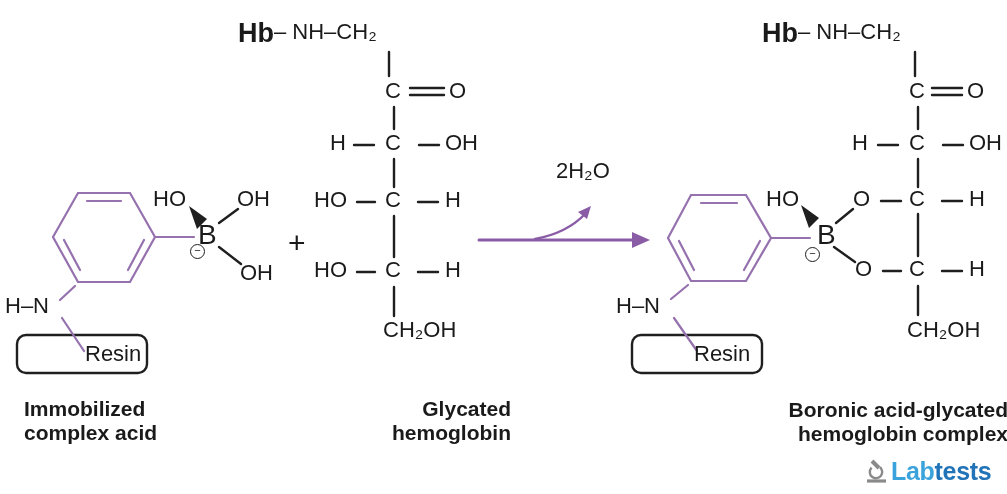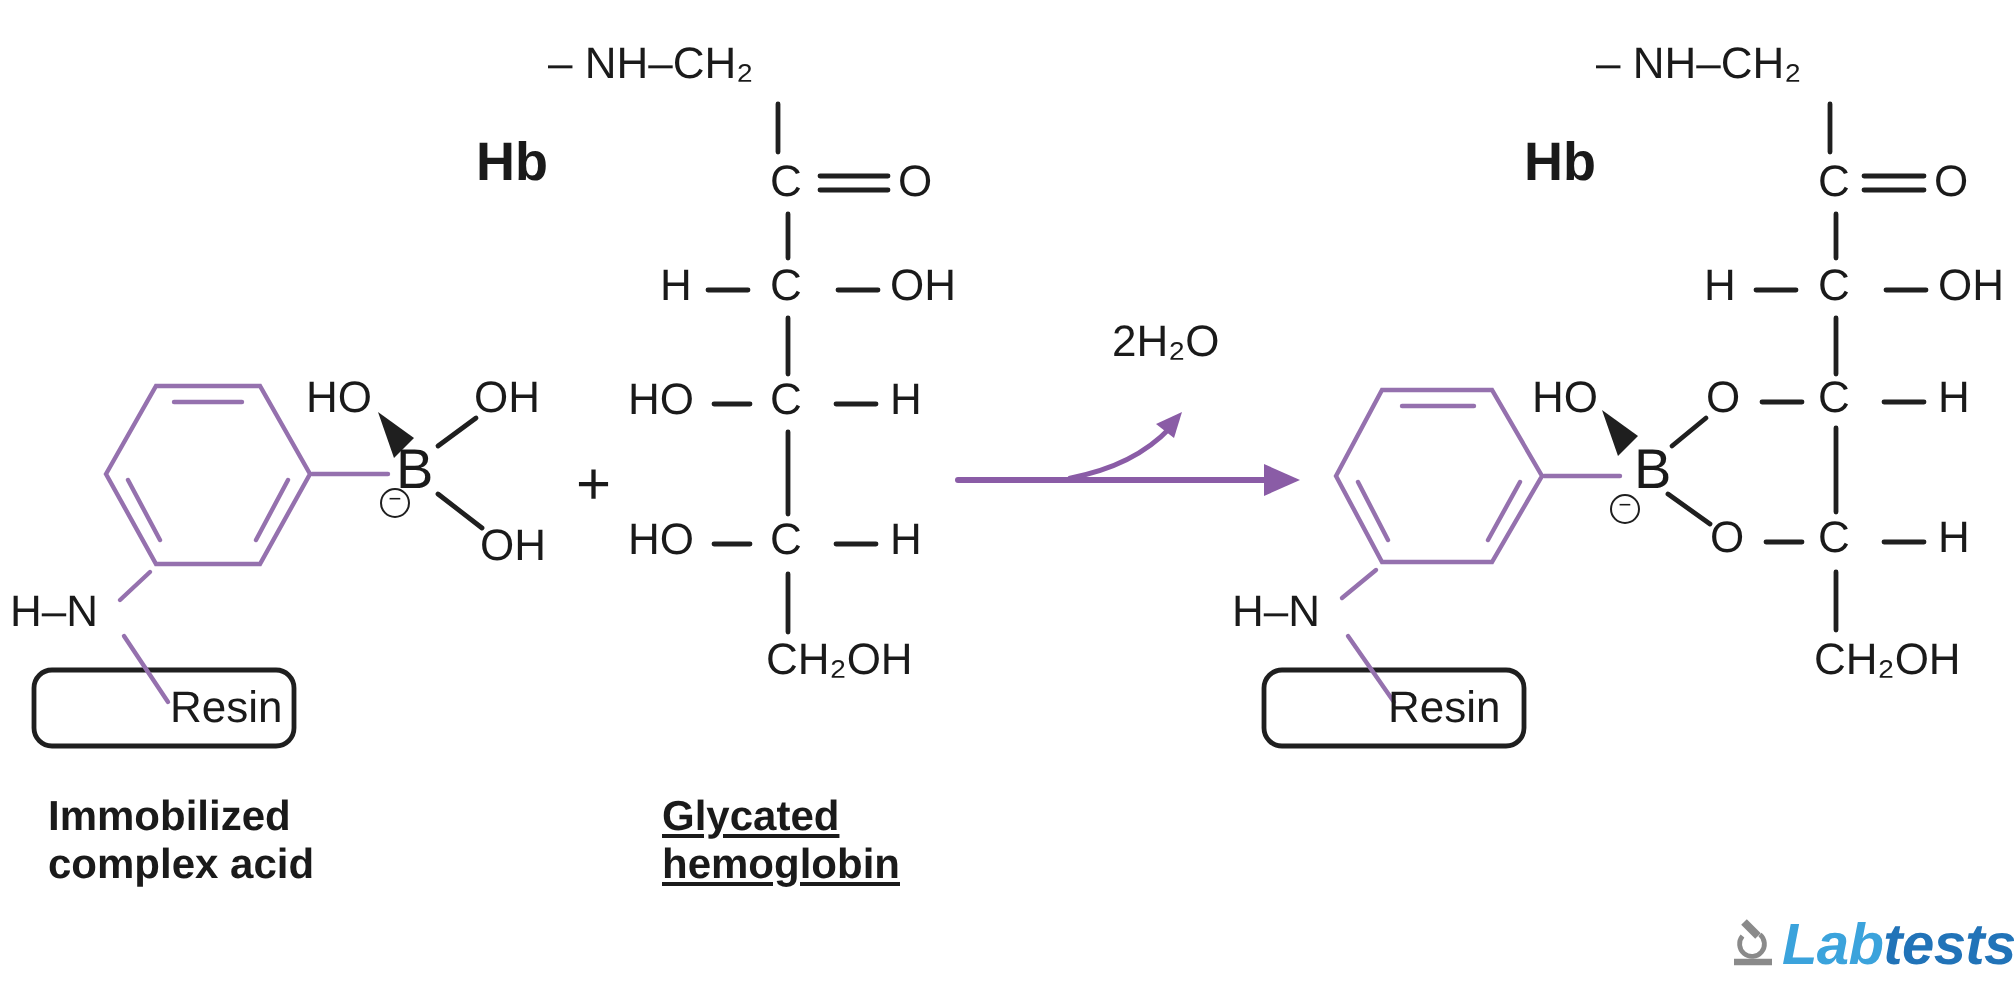"Hb" .bold { margin-top: 48px -> none }
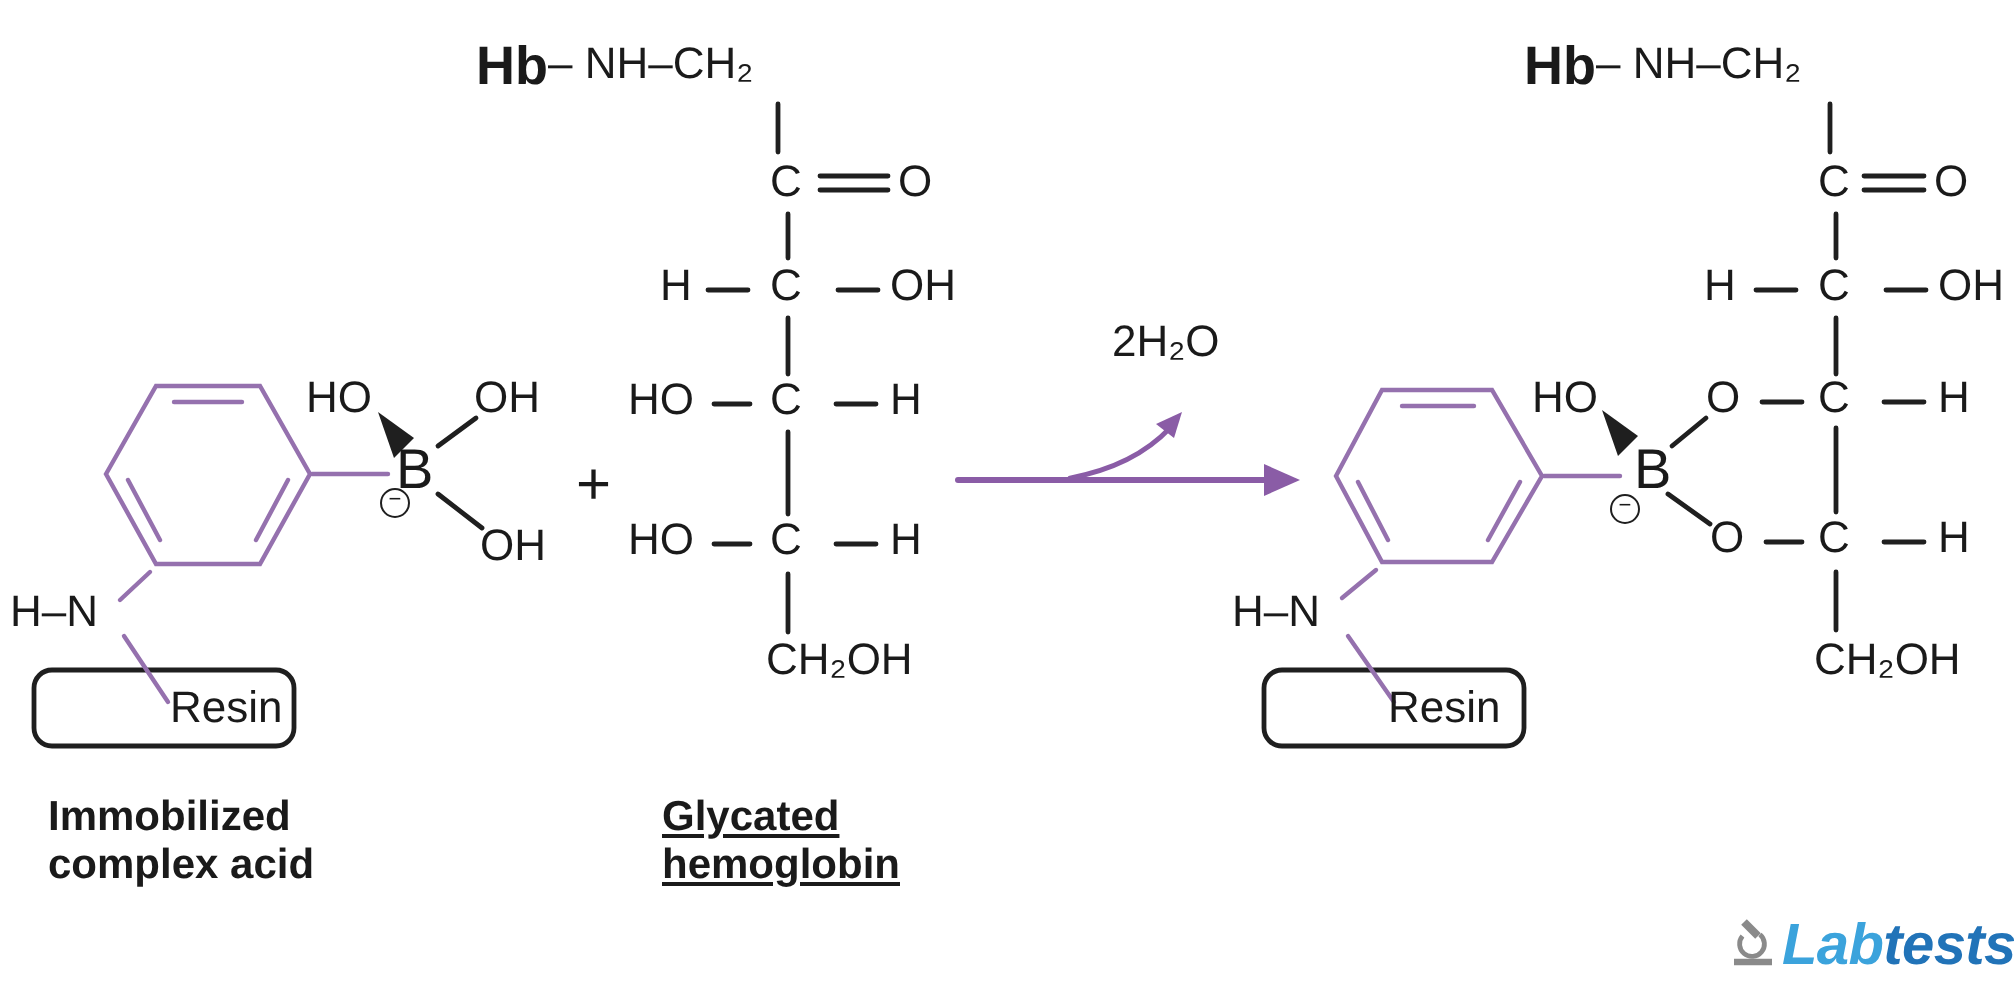"Glycated" .caption.center { text-align: left -> right; text-decoration: underline -> none }
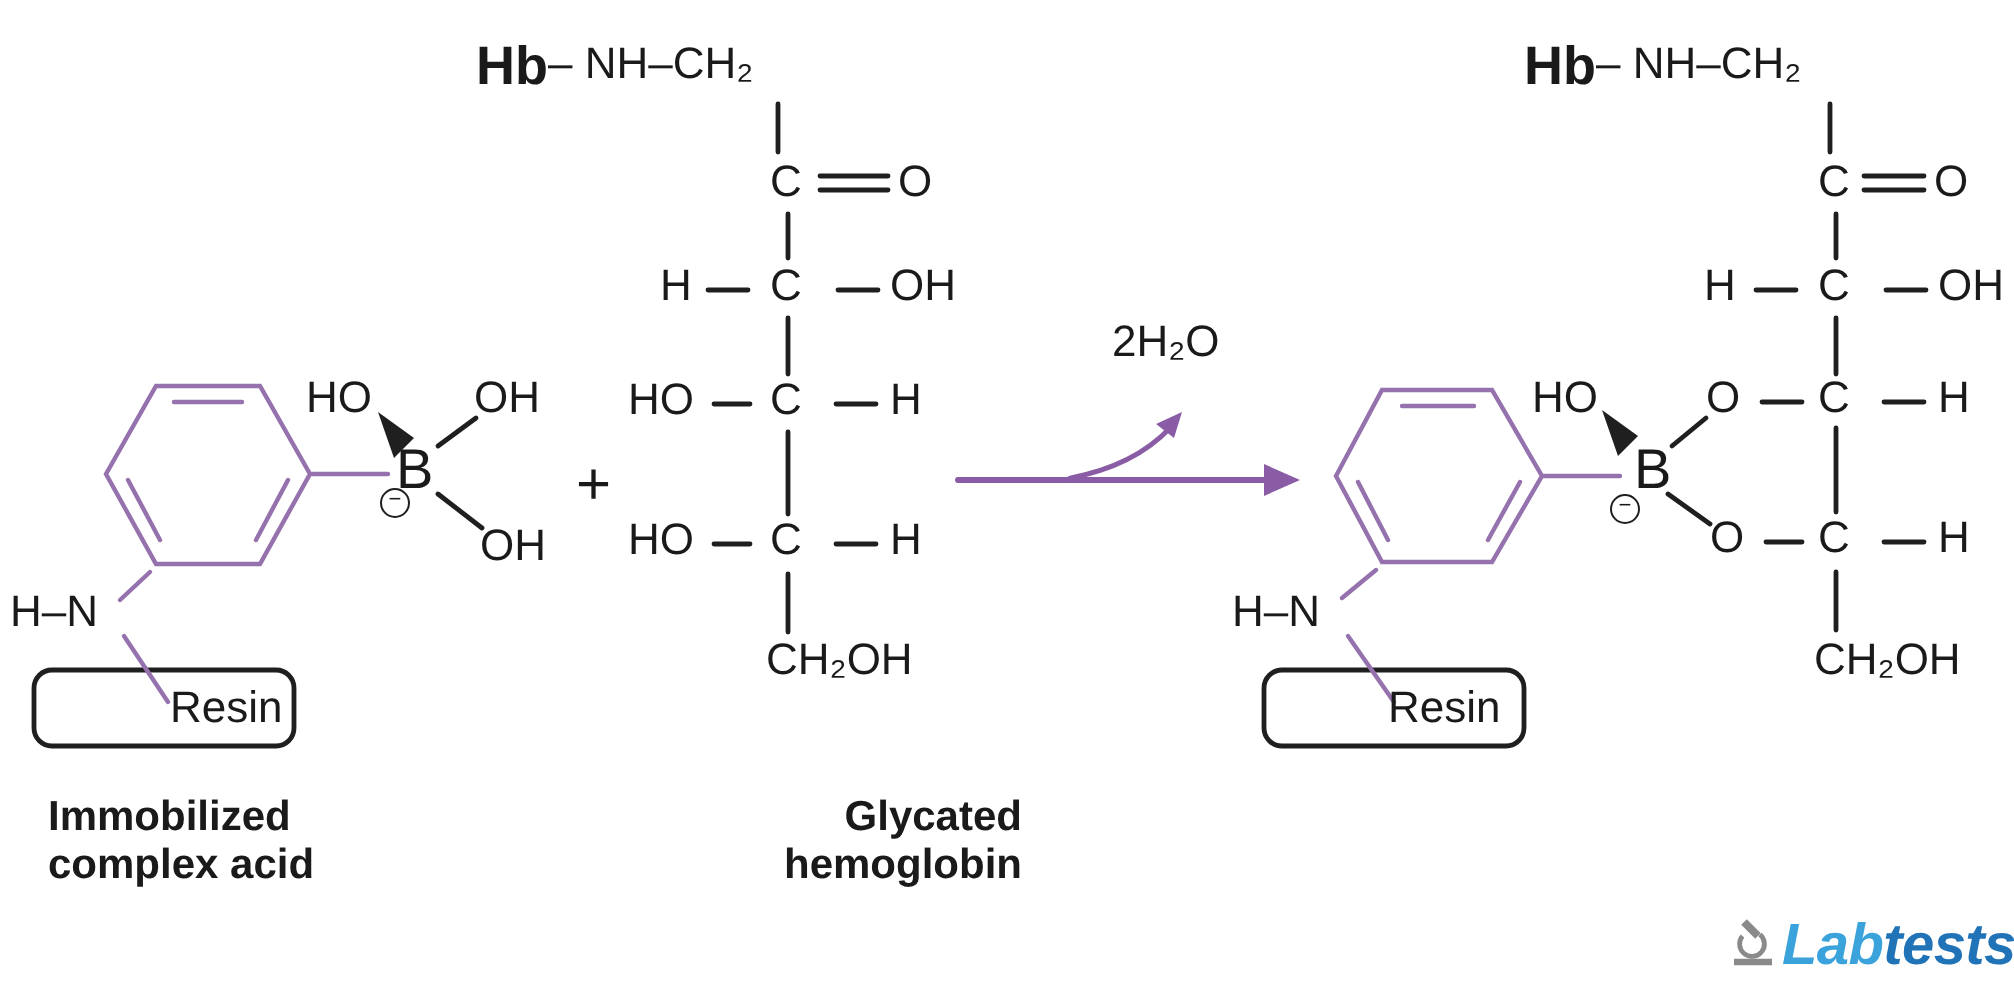"Boronic acid-glycated" div.txt { html: none -> <div>Boronic acid-glycated hemoglobin complex</div> }
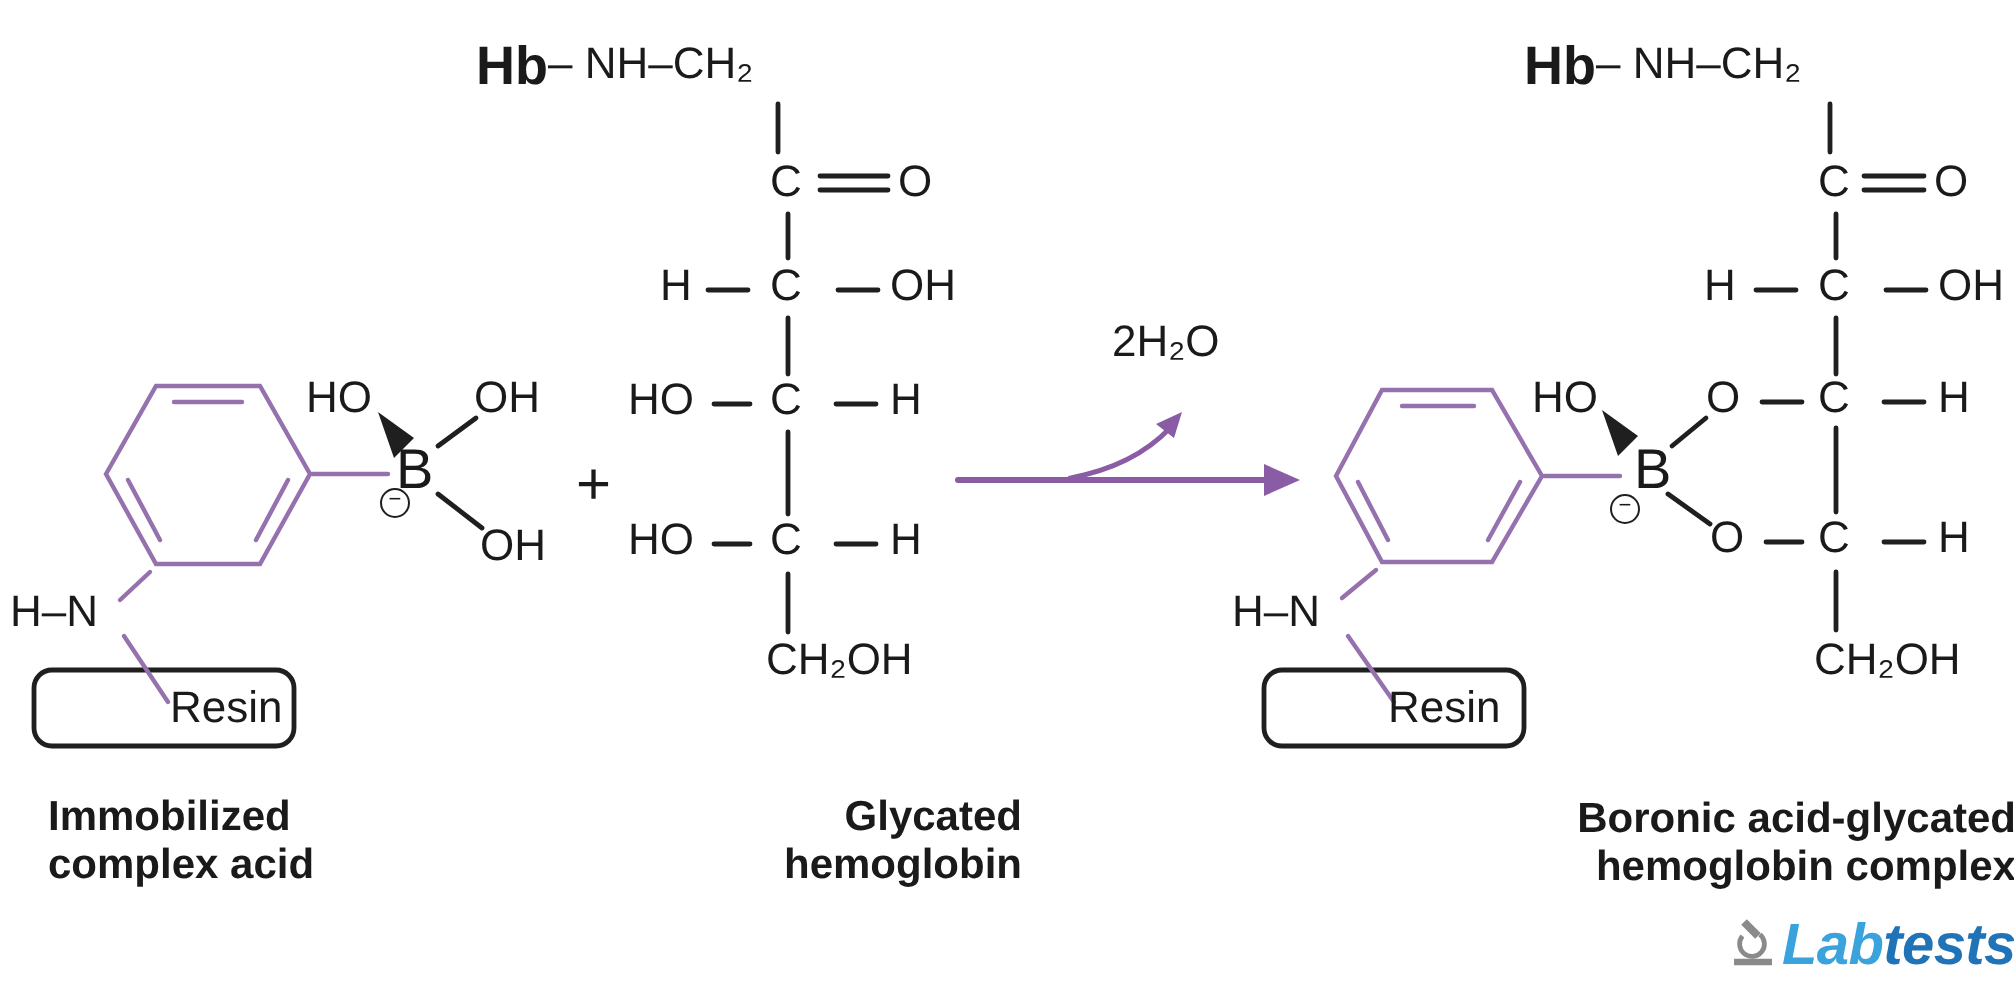"Labtests" .logo { font-size: 29px -> 25px; font-style: italic -> none }
